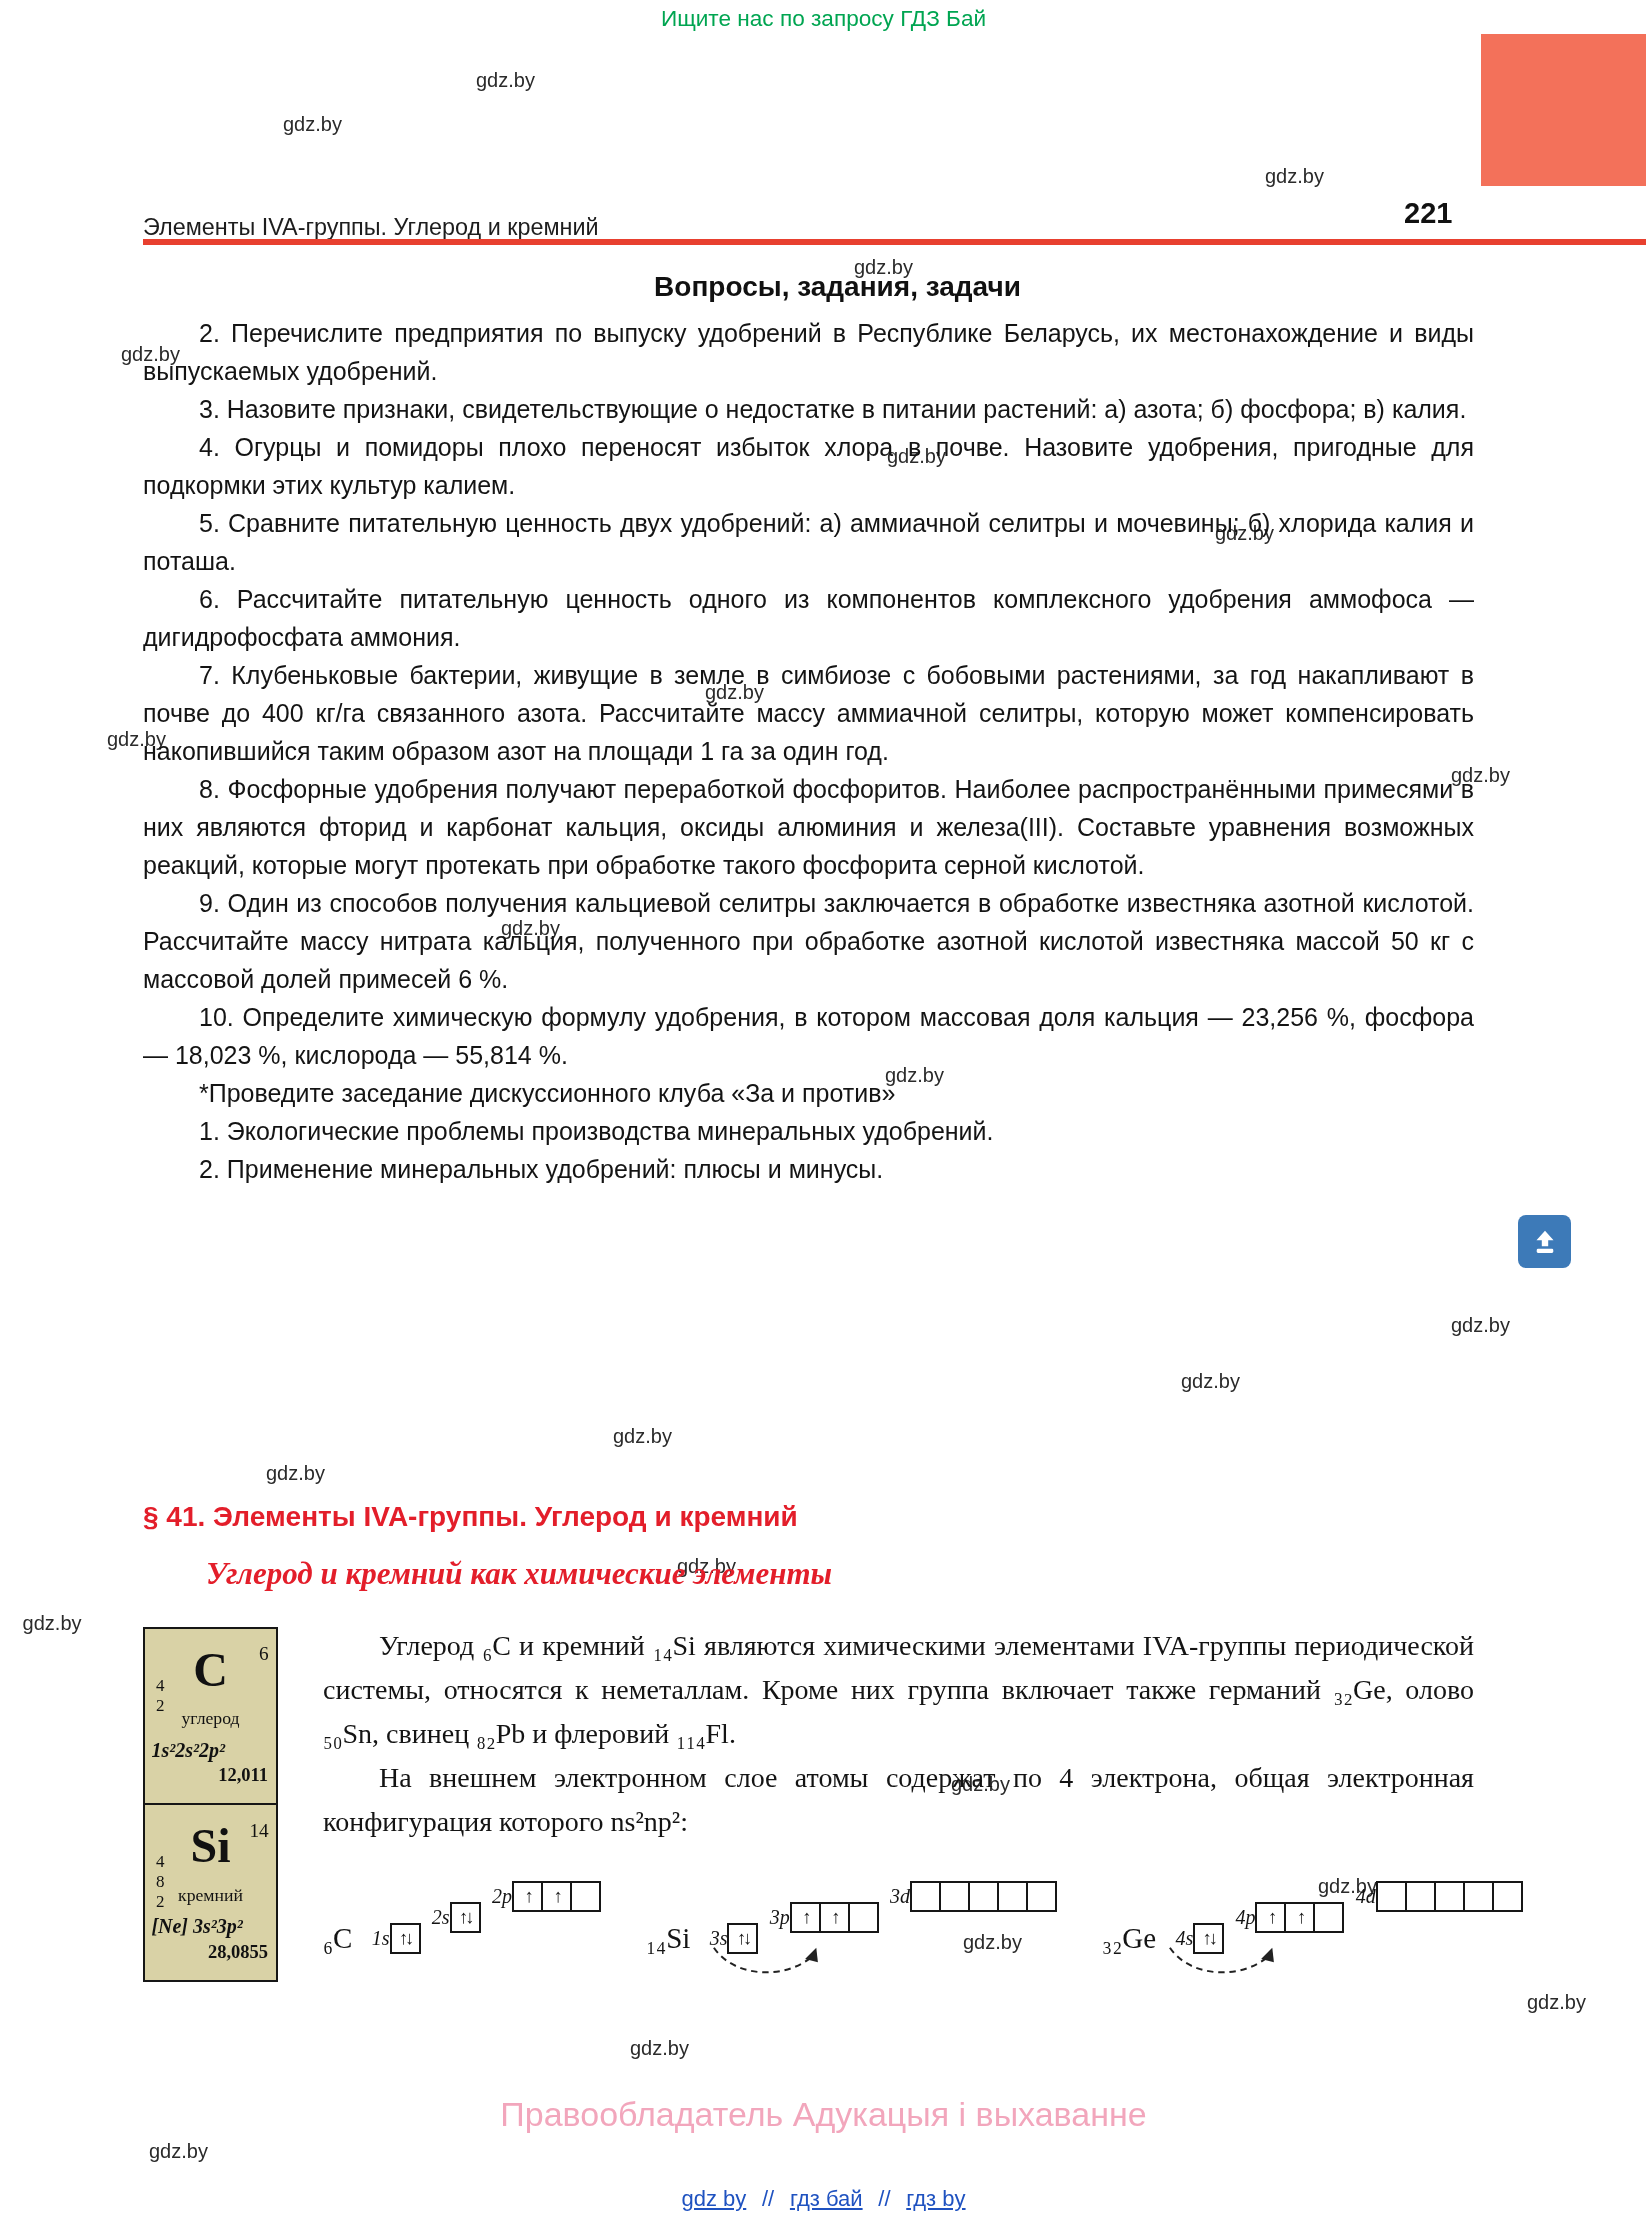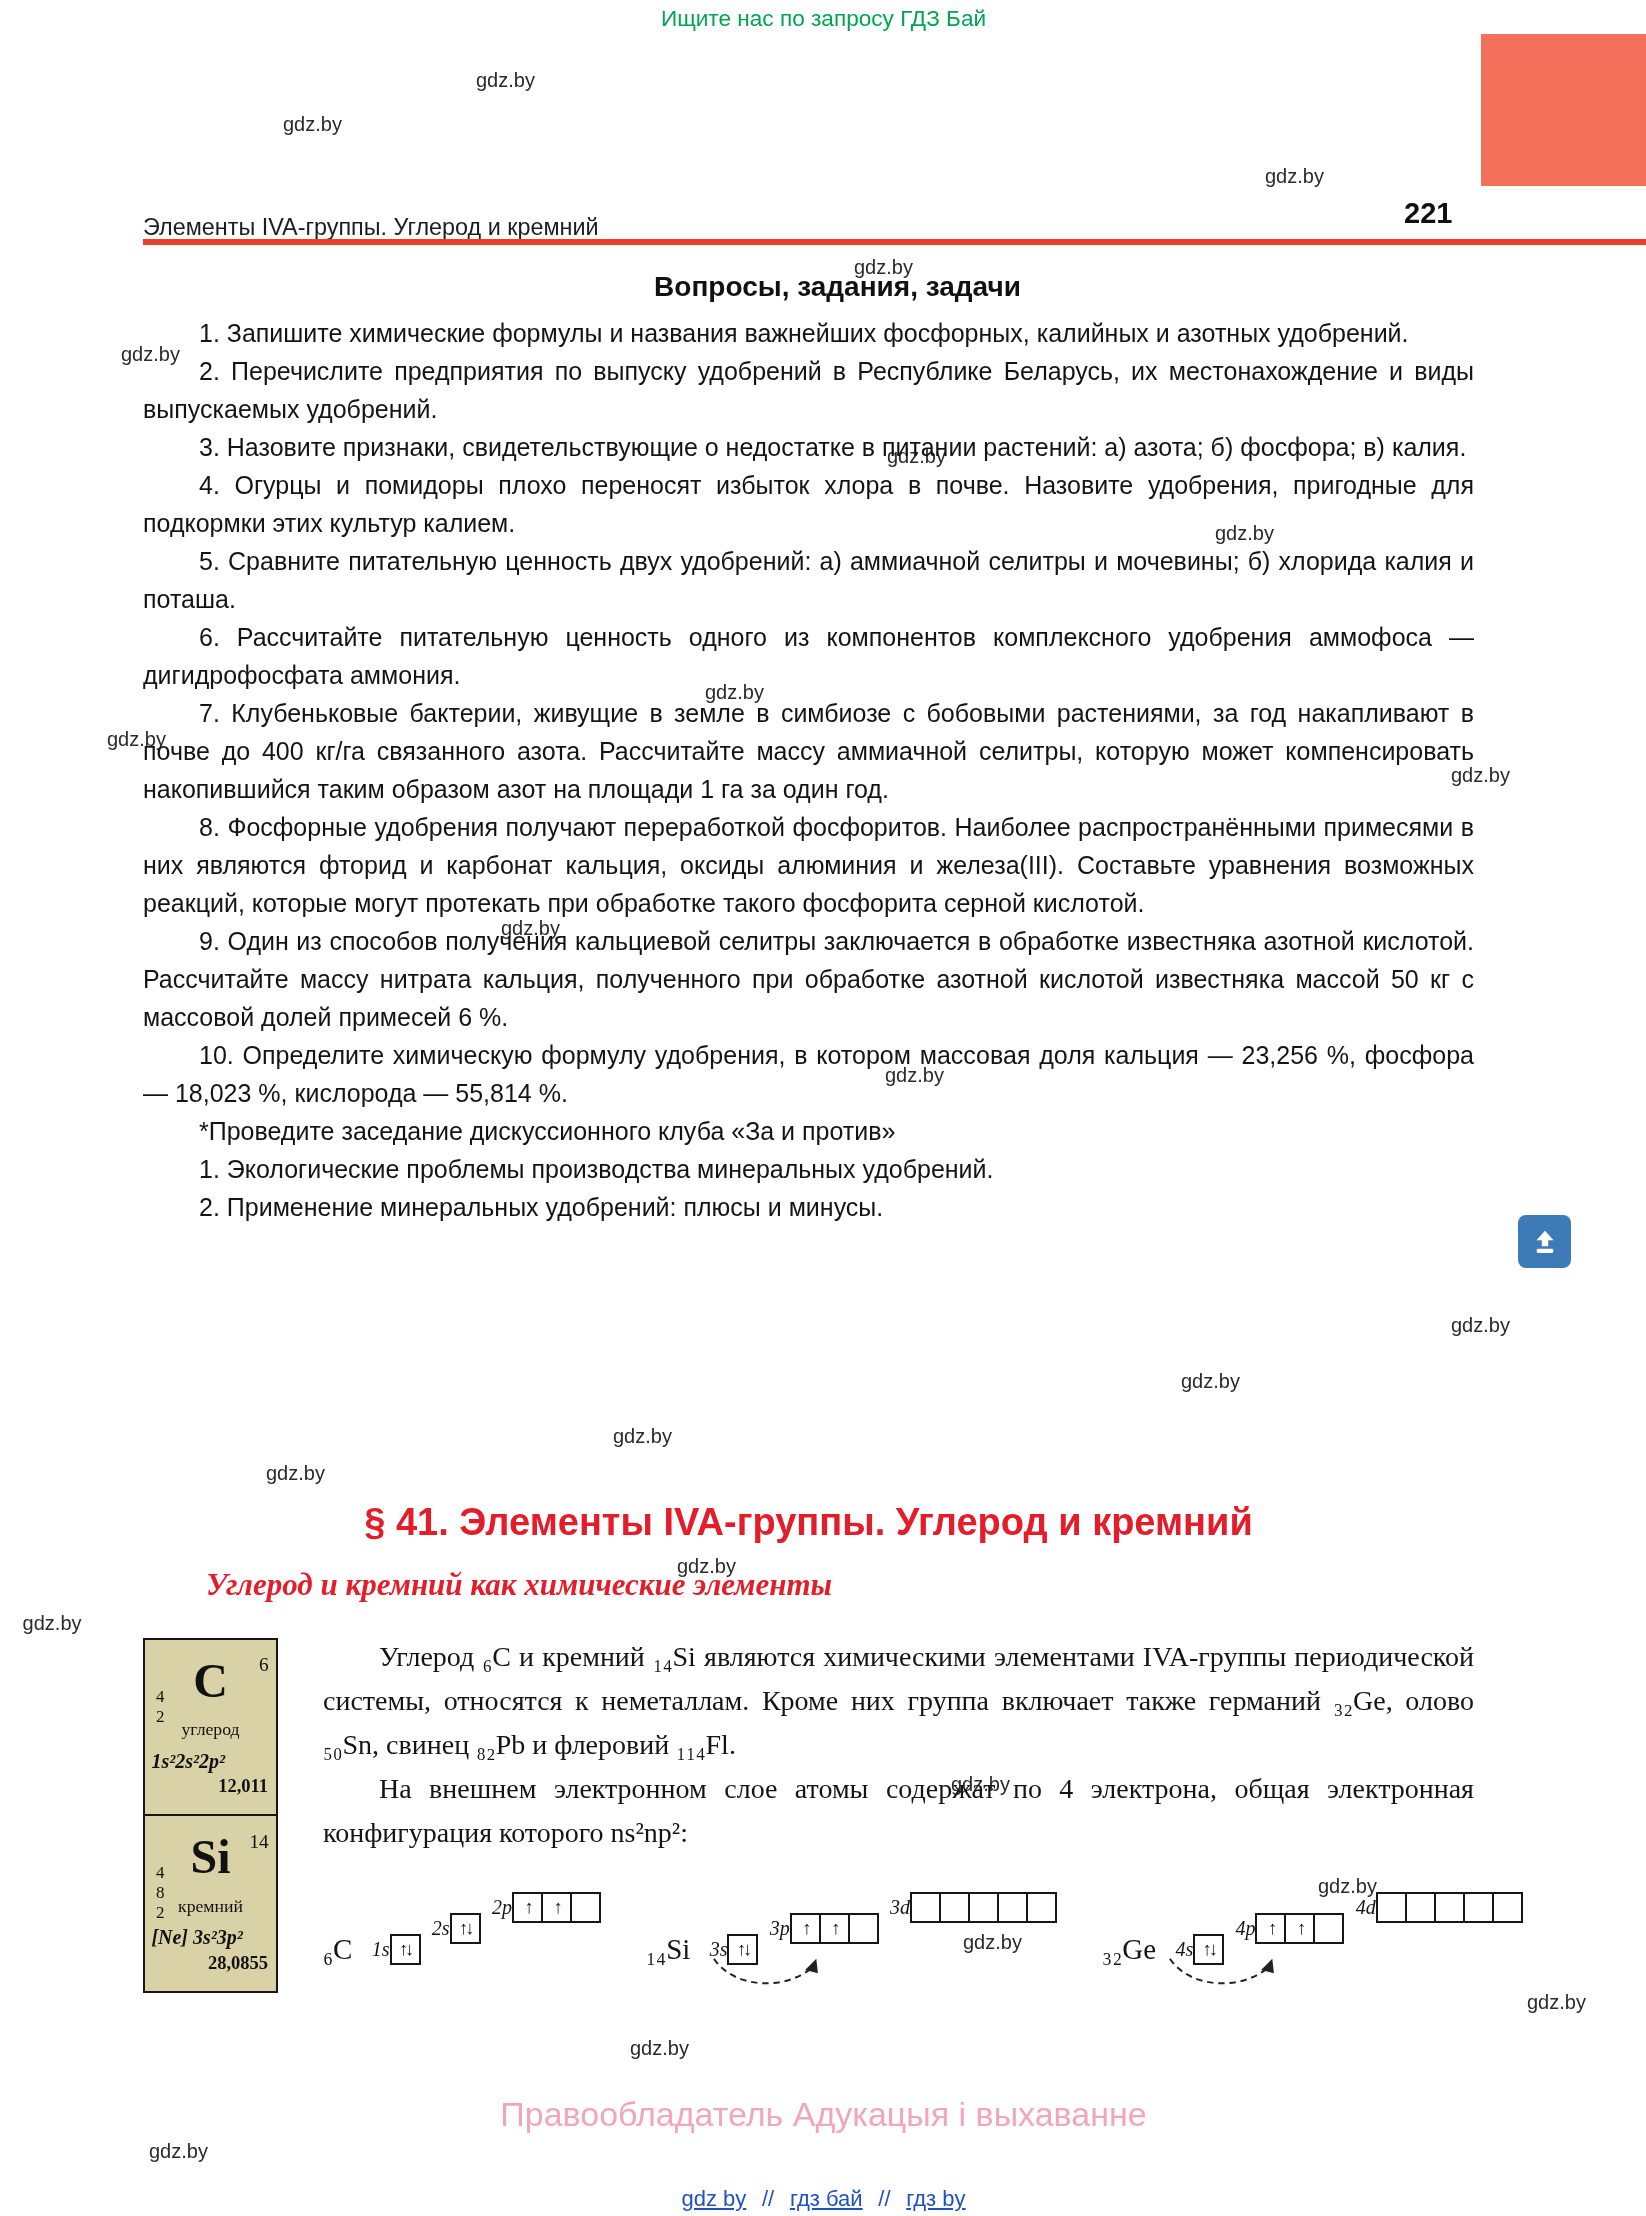"1. Запишите химические формулы и" p.q-item { html: <p>1. Запишите химические формулы и названия важнейших фосфорных, калийных и азотных удобрений.</p> -> none }
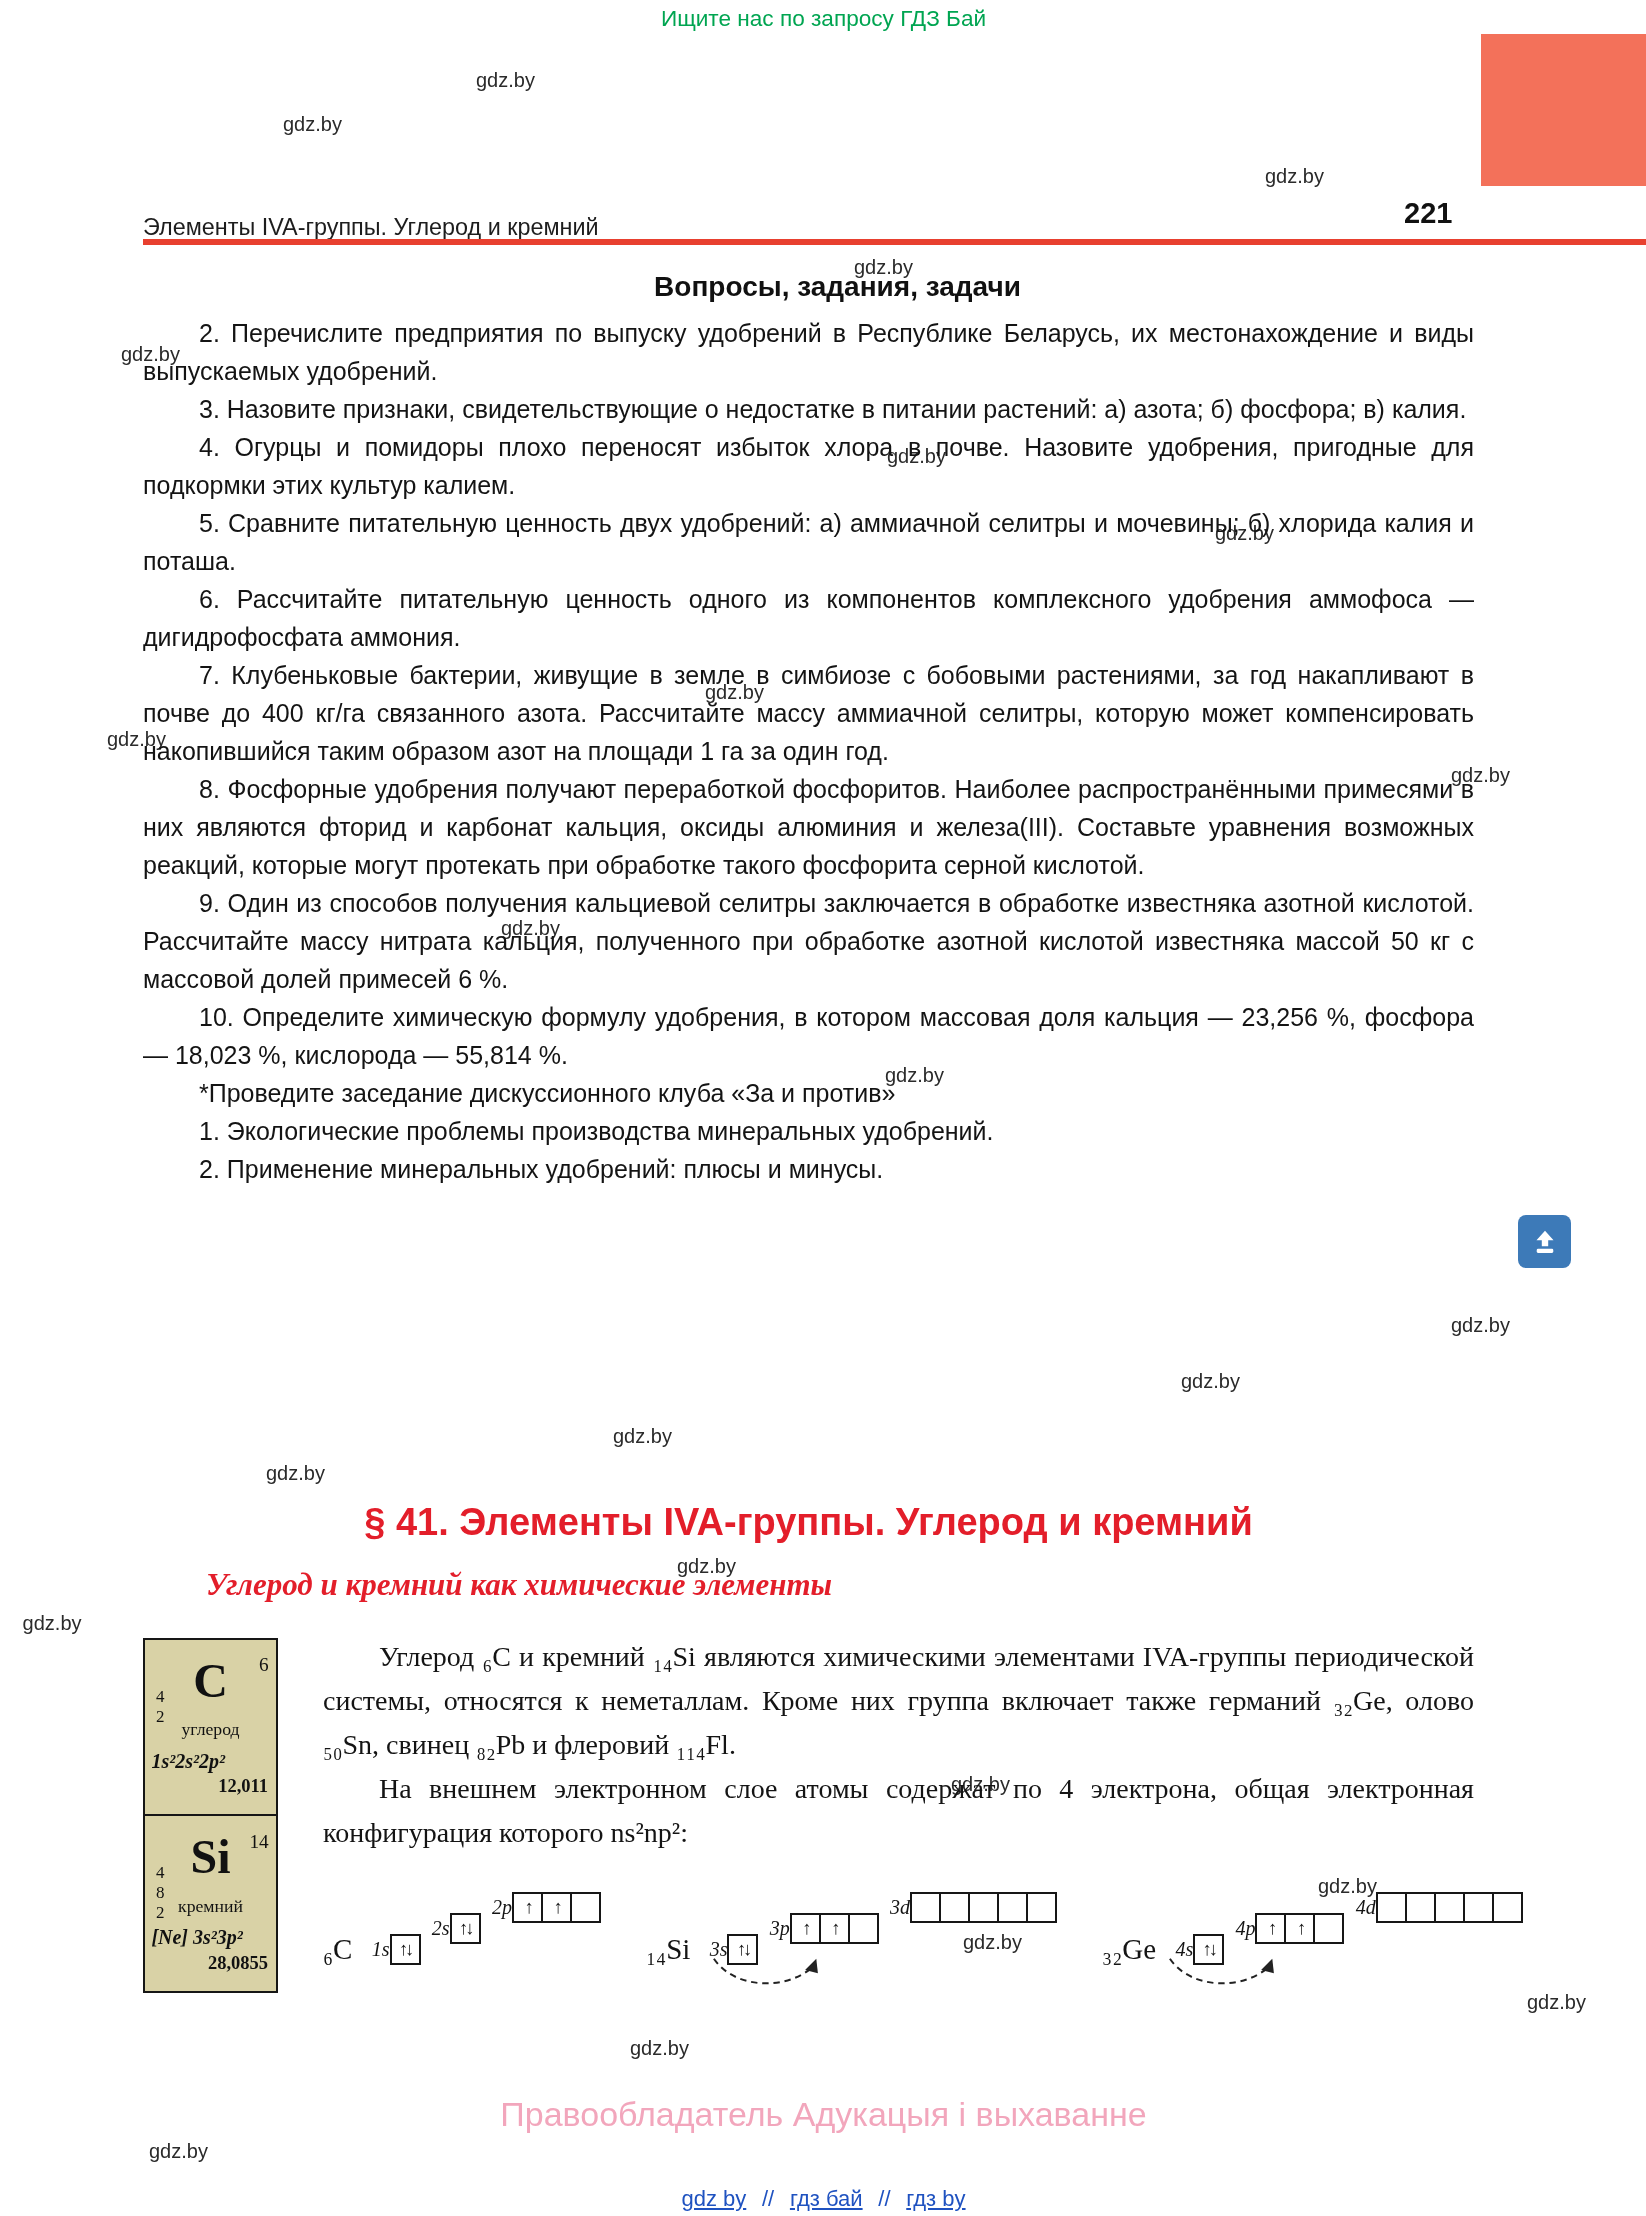"§ 41. Элементы IVA-группы. Углерод" .section-title { font-size: 38px -> 28px; text-align: center -> none }
